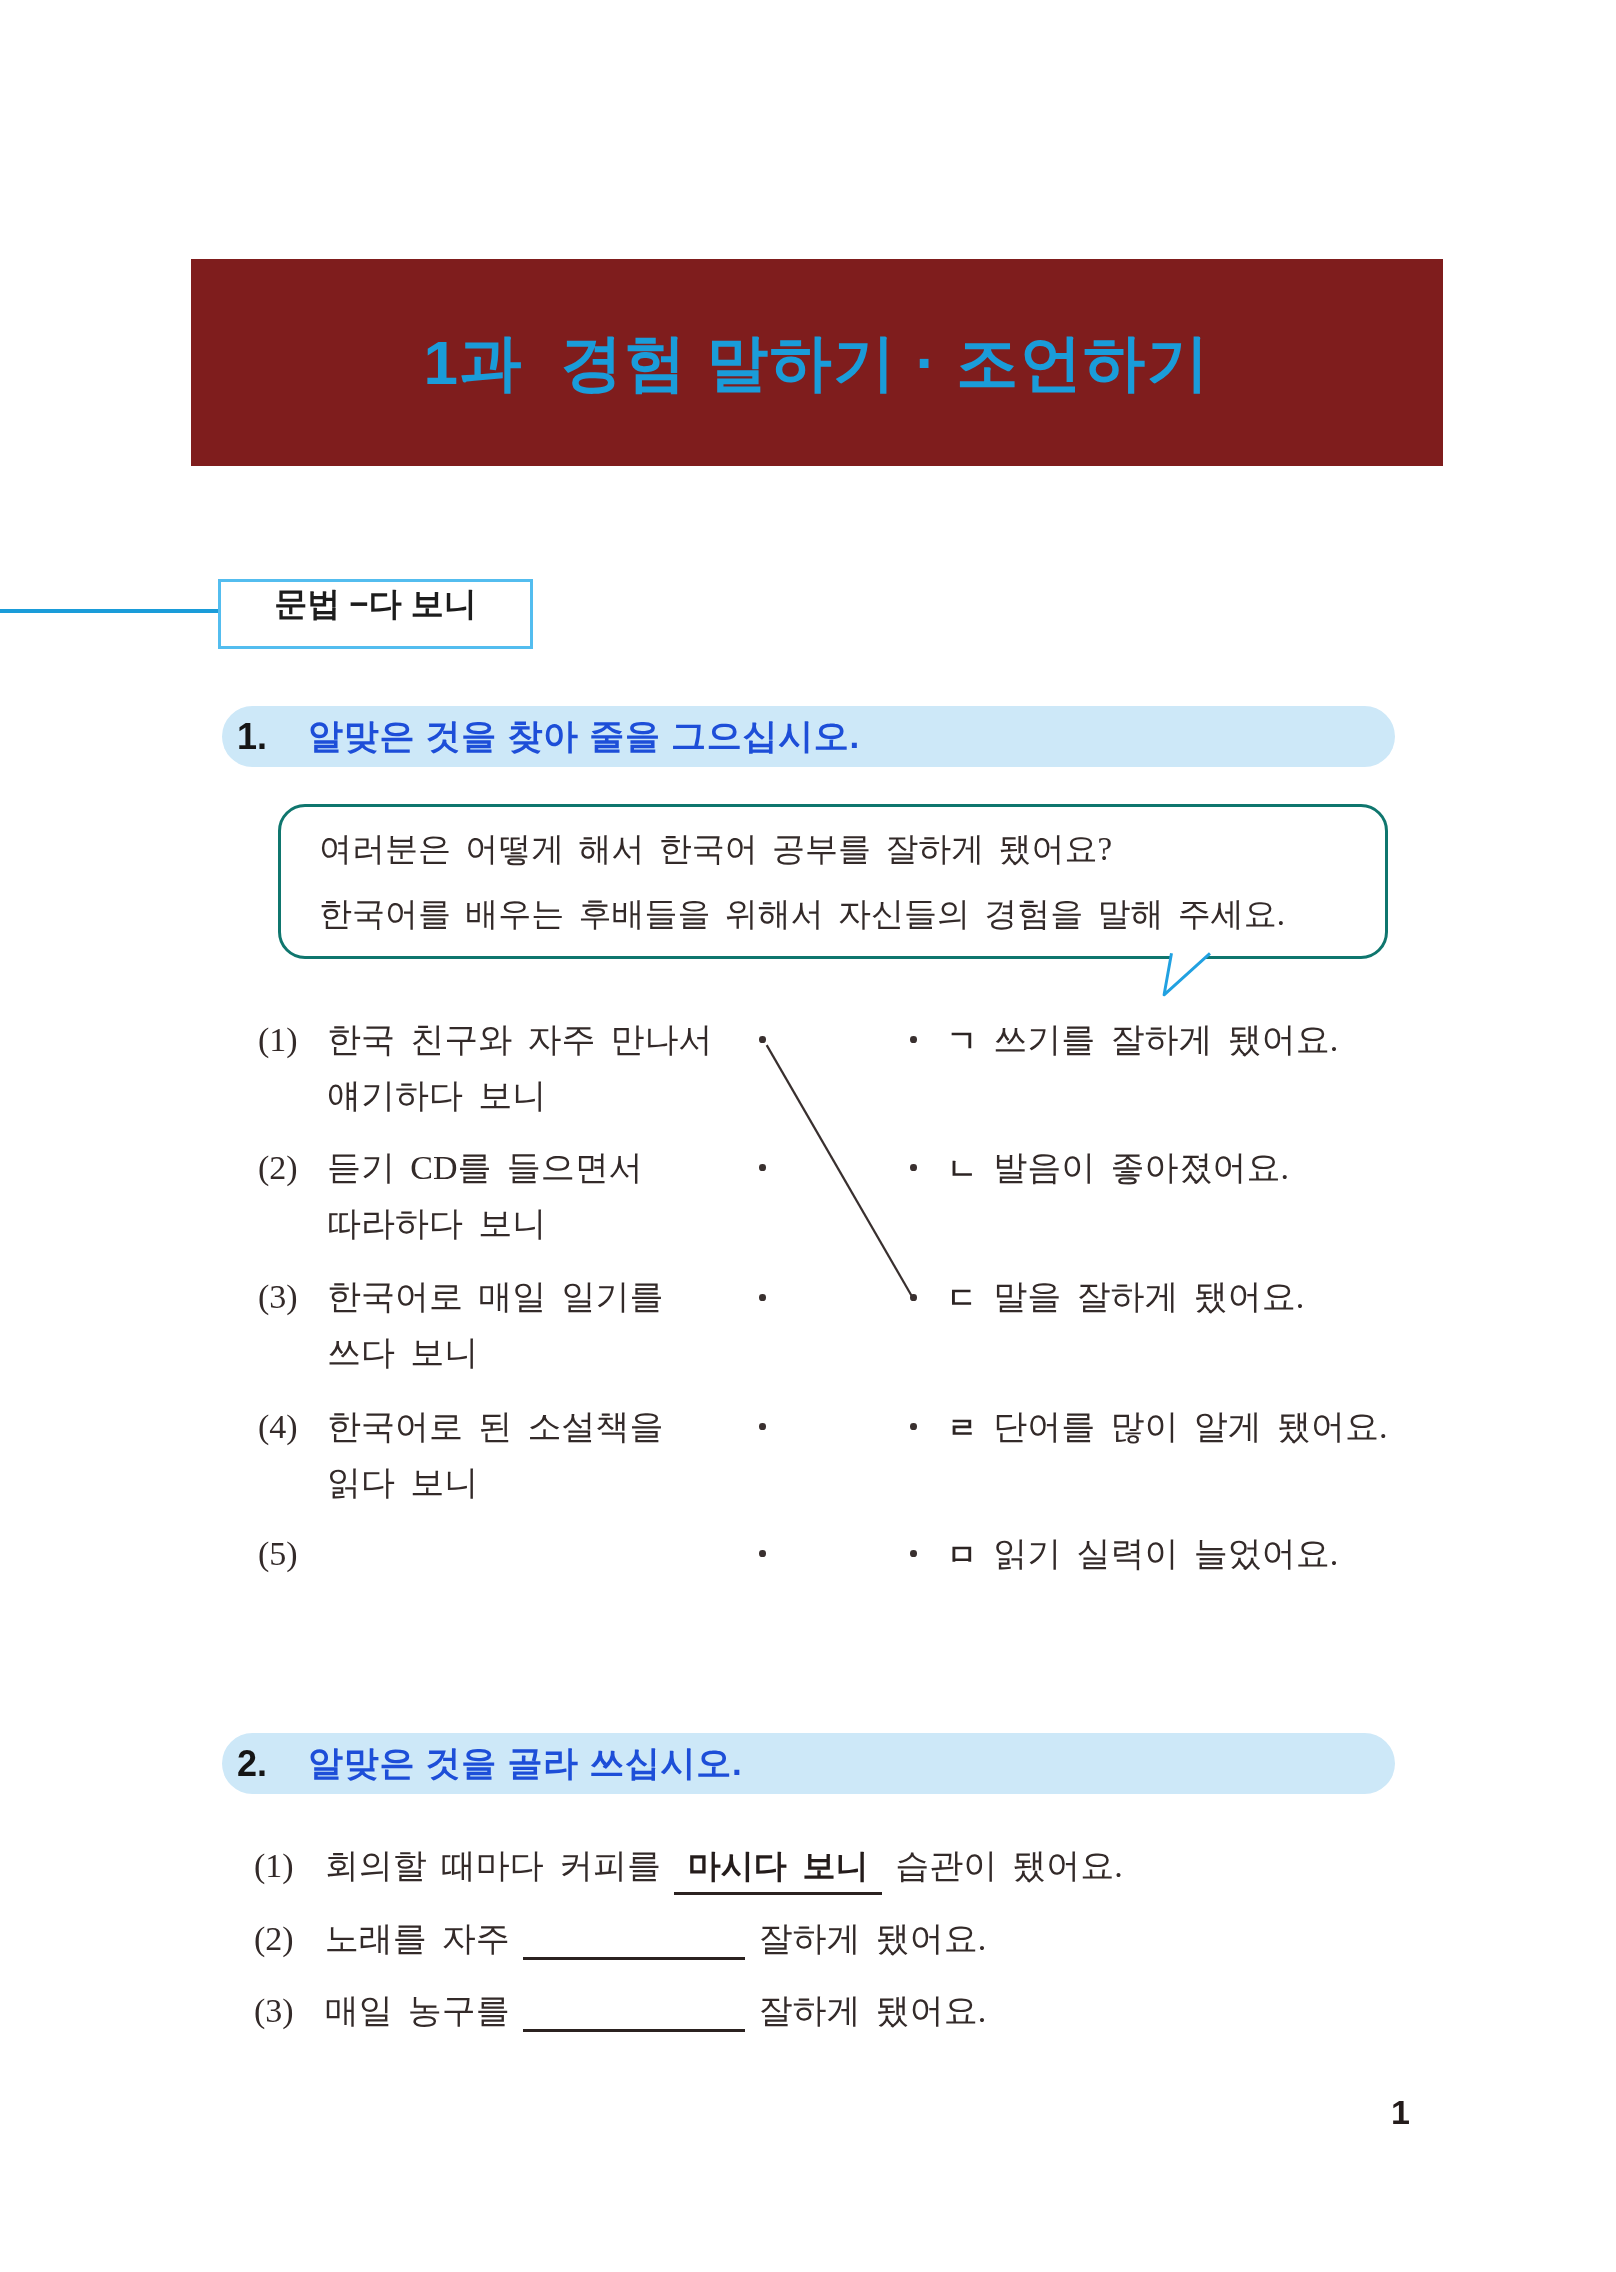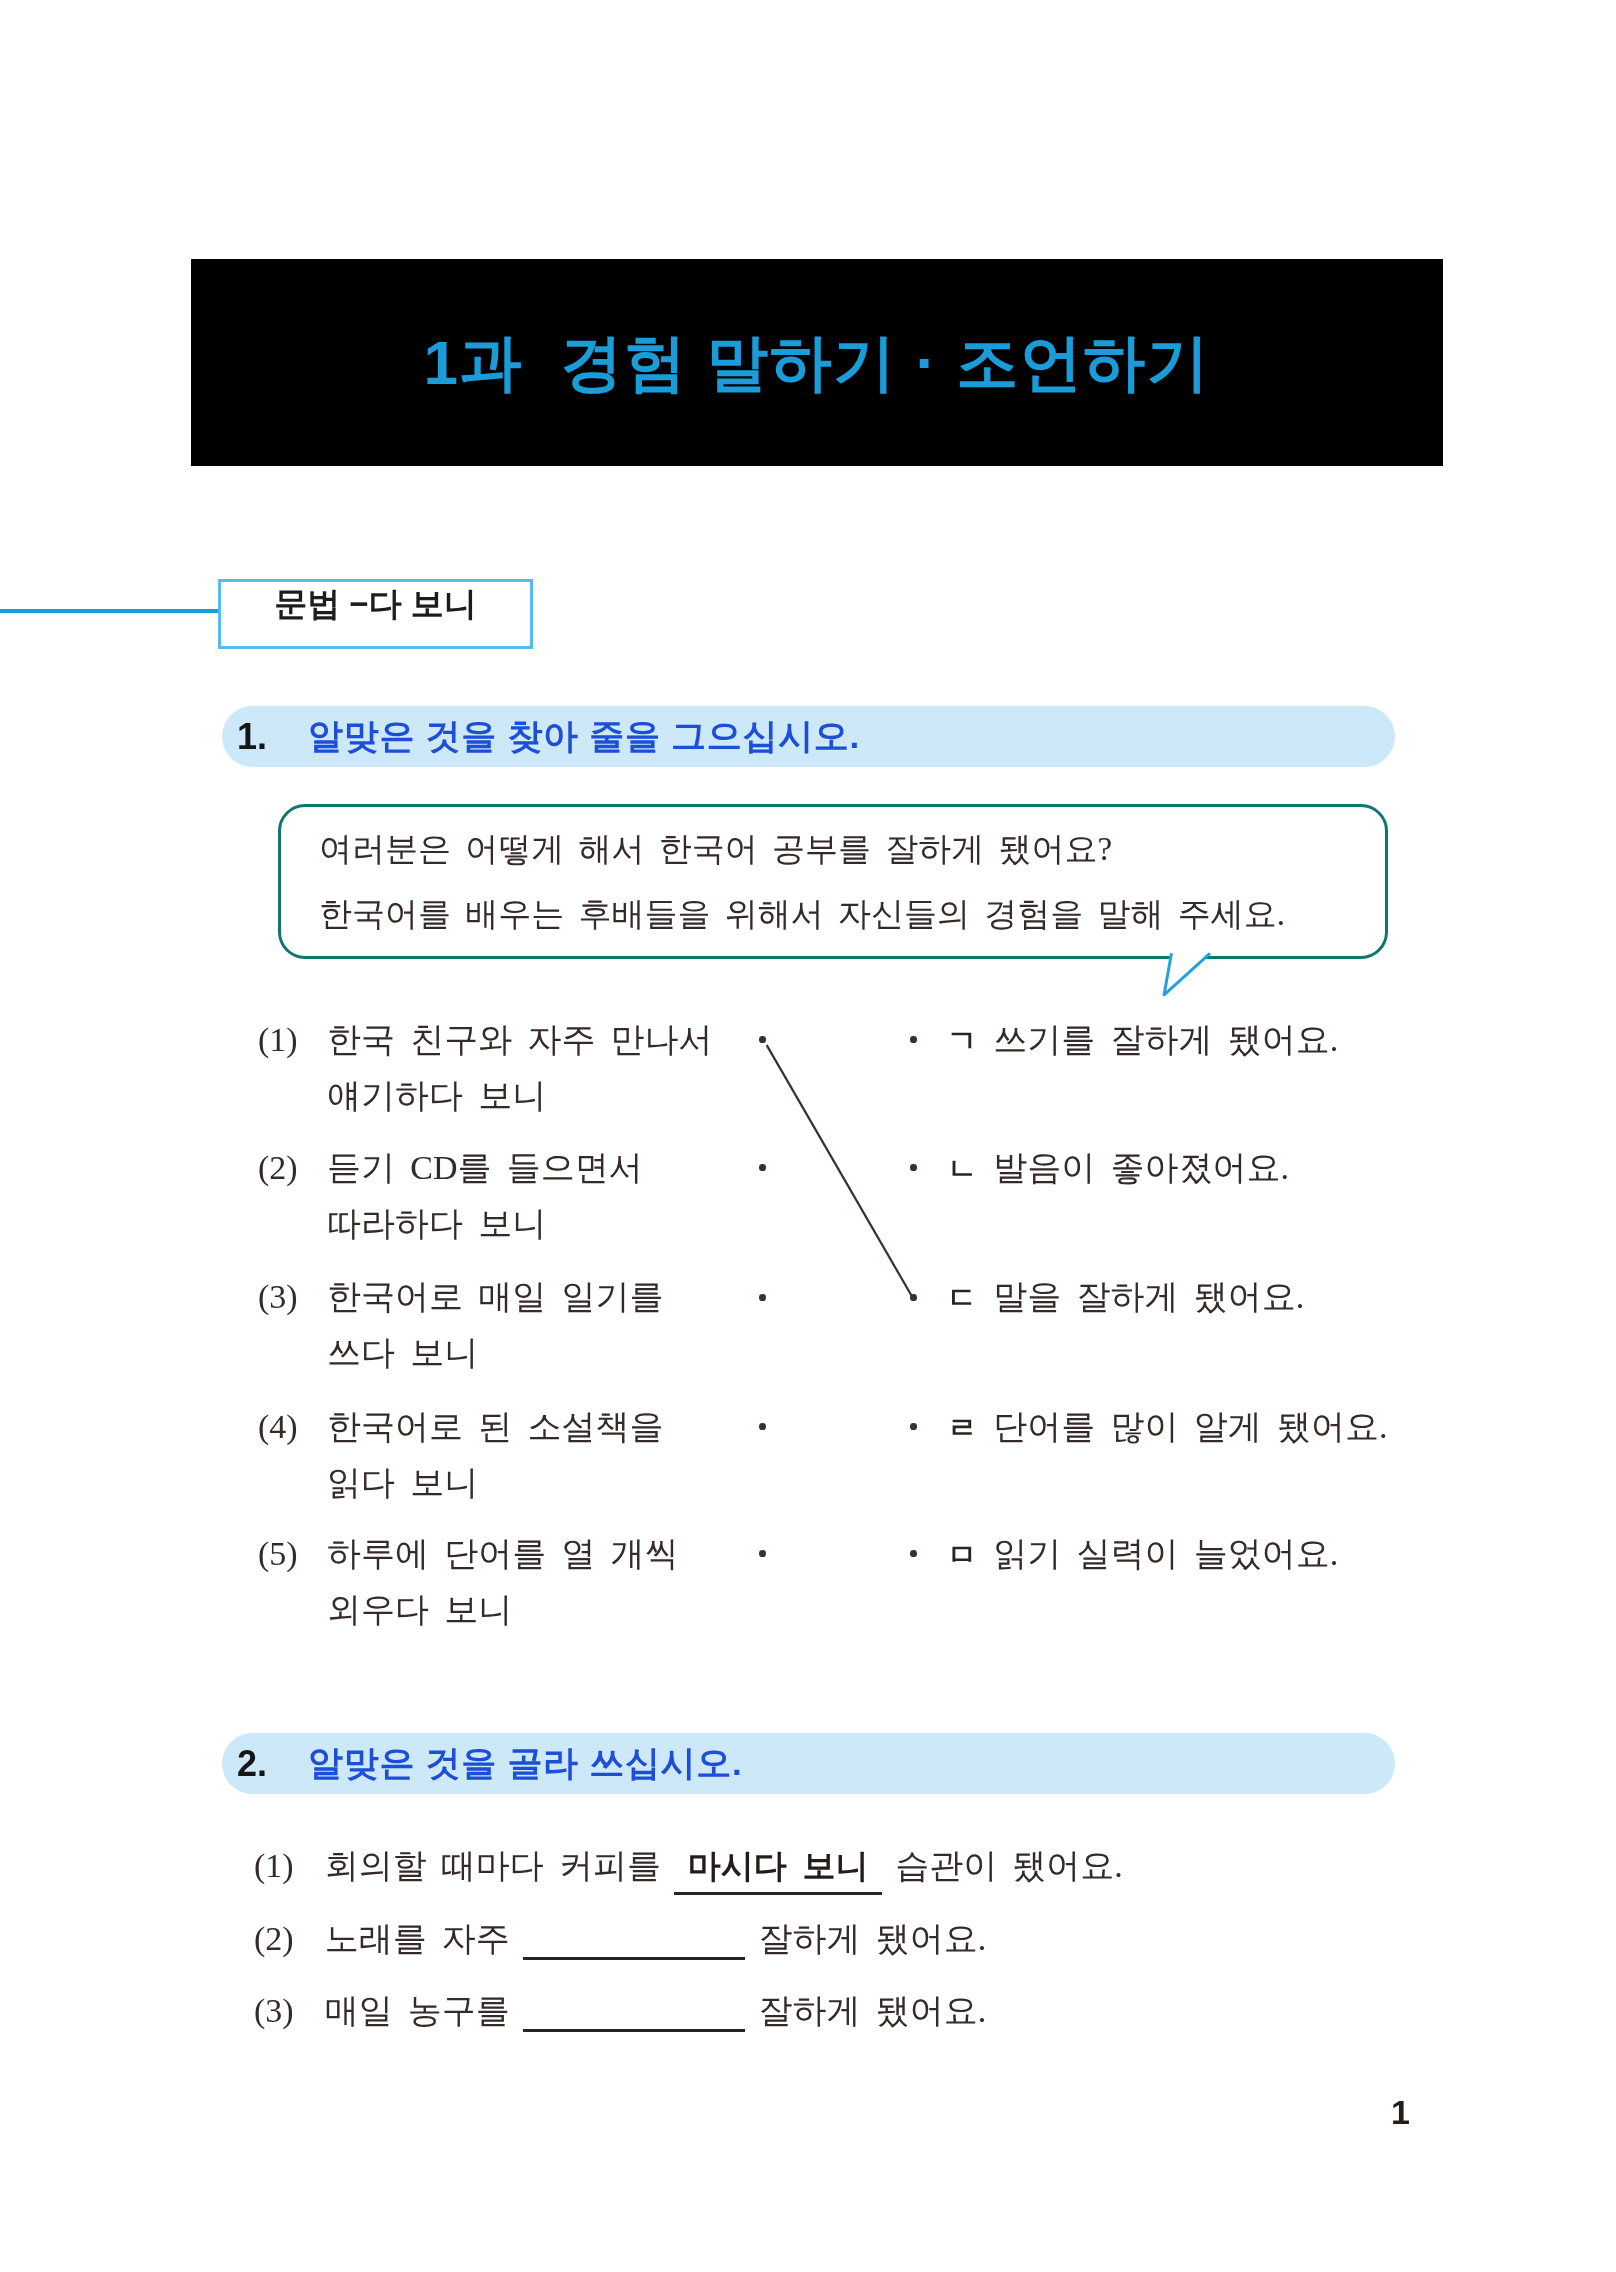"1과 경험 말하기 · 조언하기" .header-box { background: #000000 -> #7f1d1d }
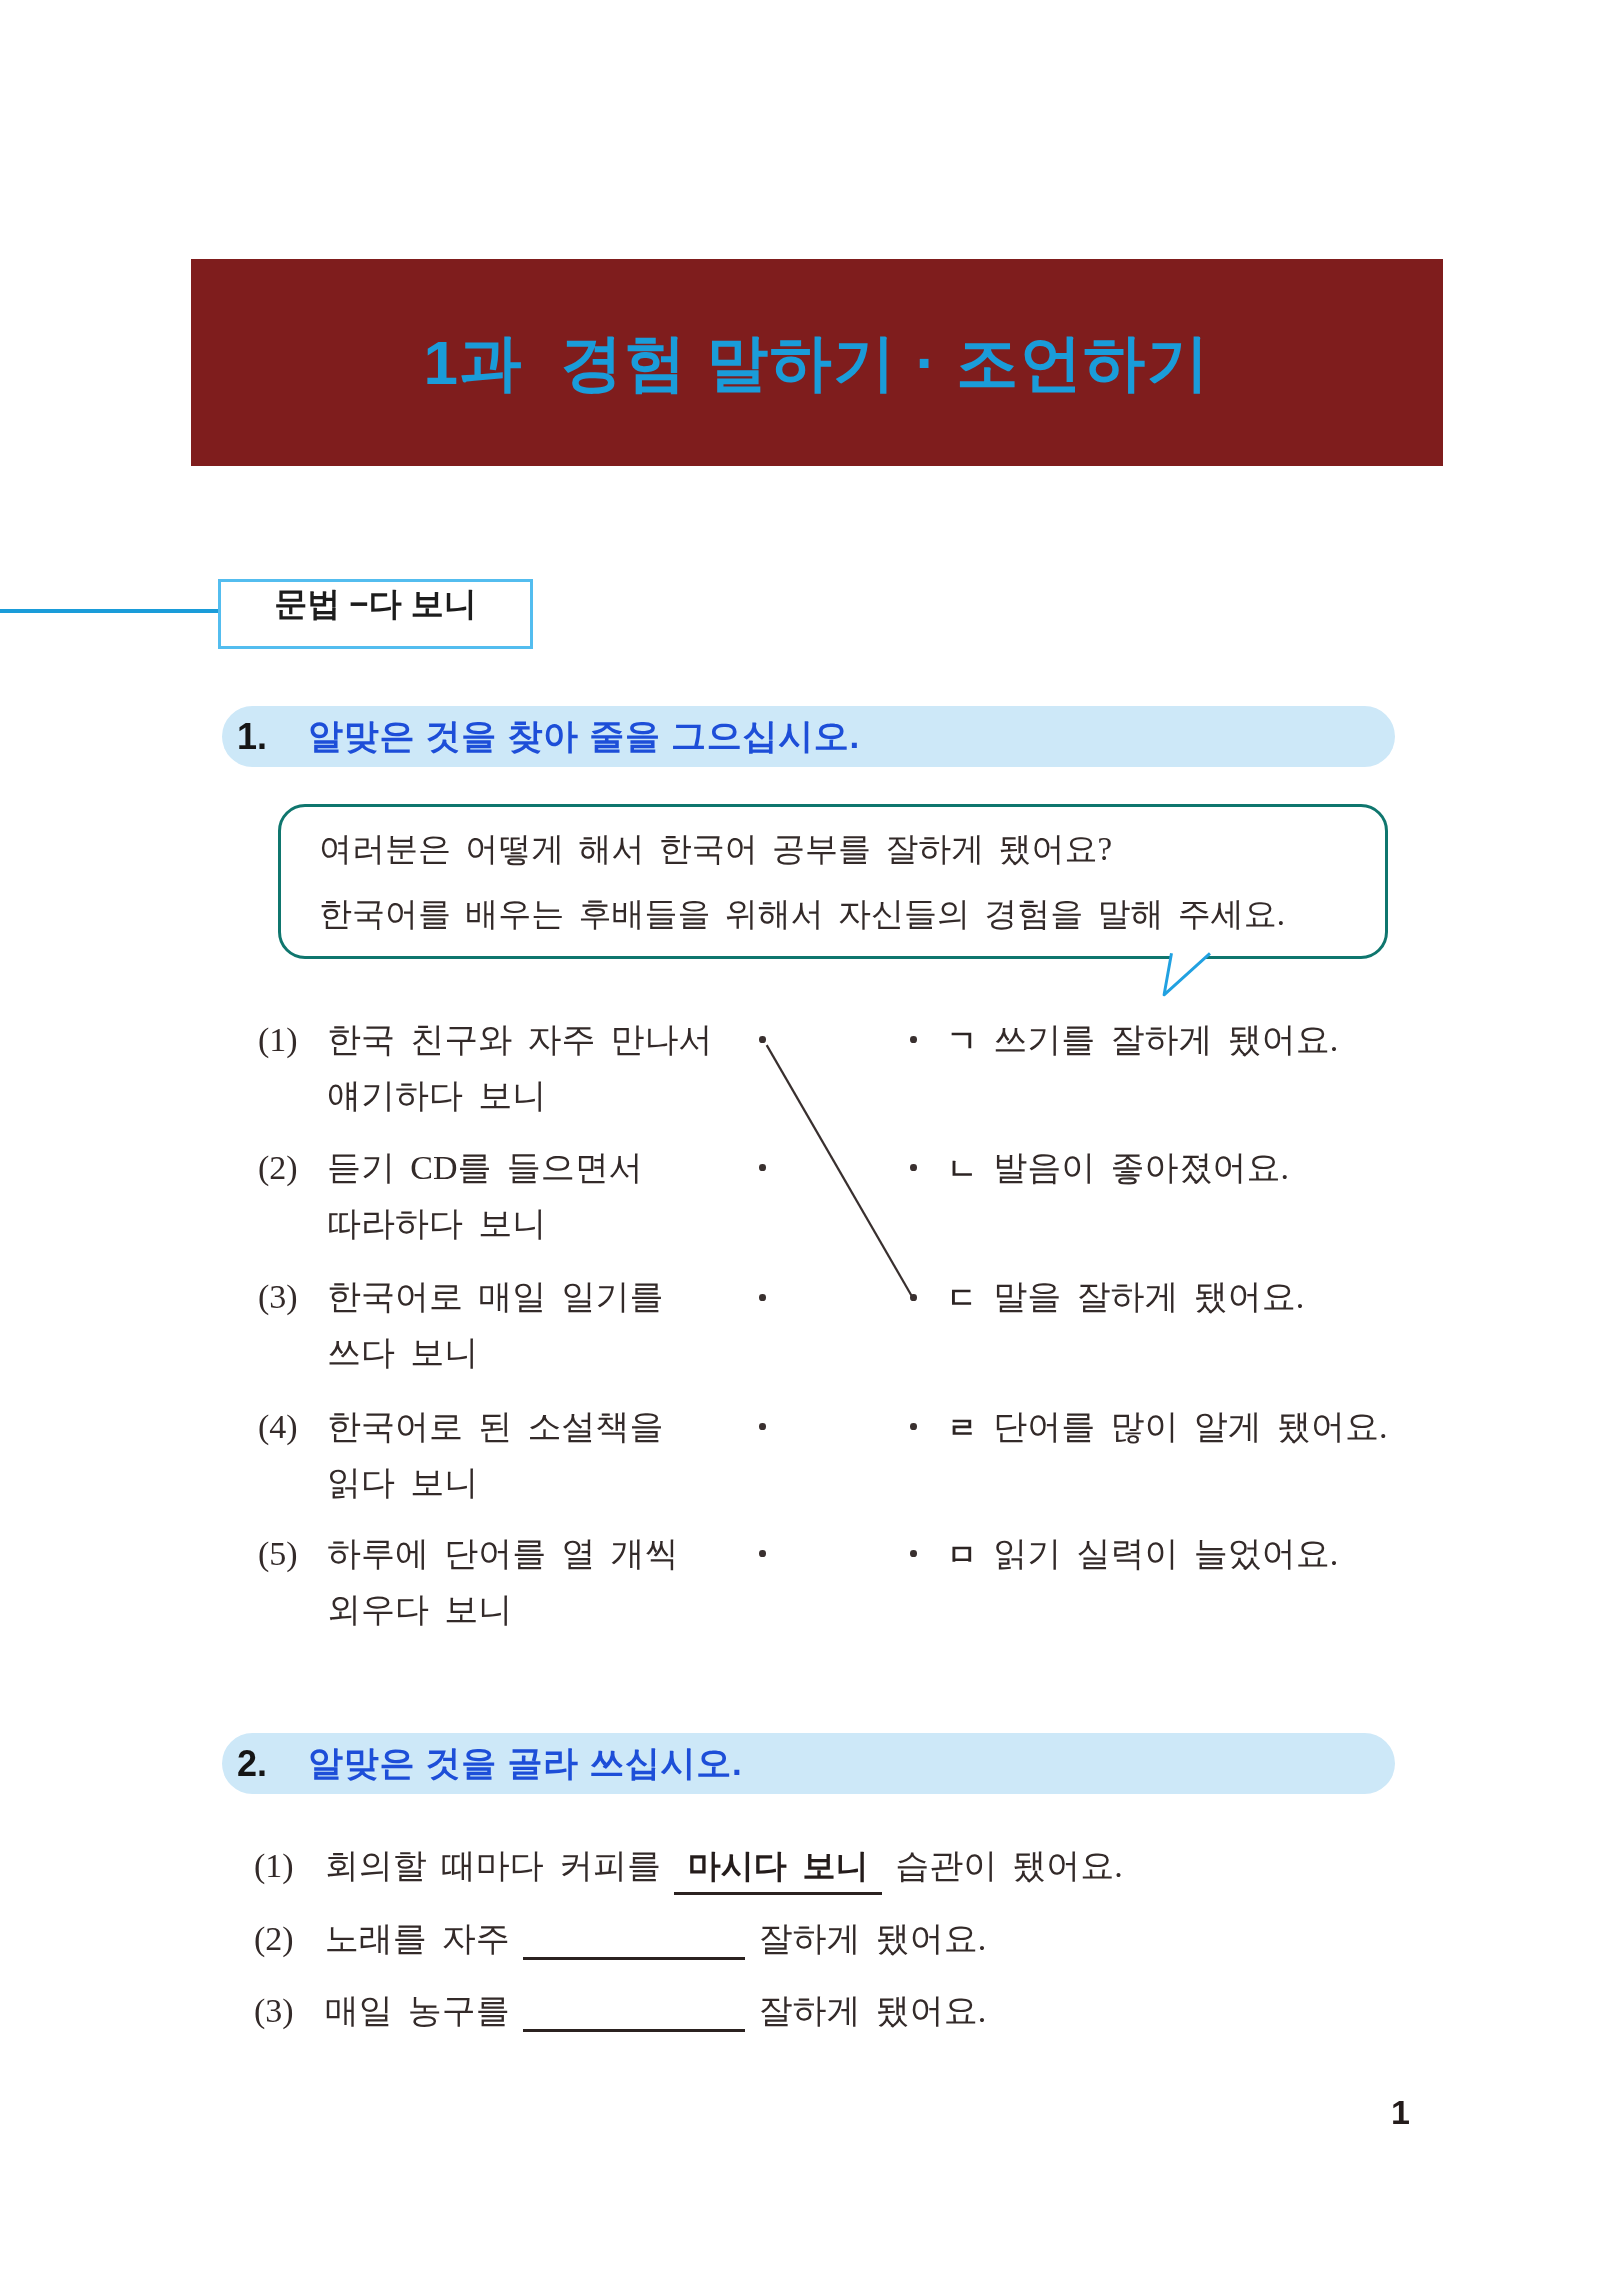"하루에 단어를 열 개씩" span.item-lines { html: <span> <span>하루에 단어를 열 개씩</span> <span>외우다 보니</span> </span> -> none }
